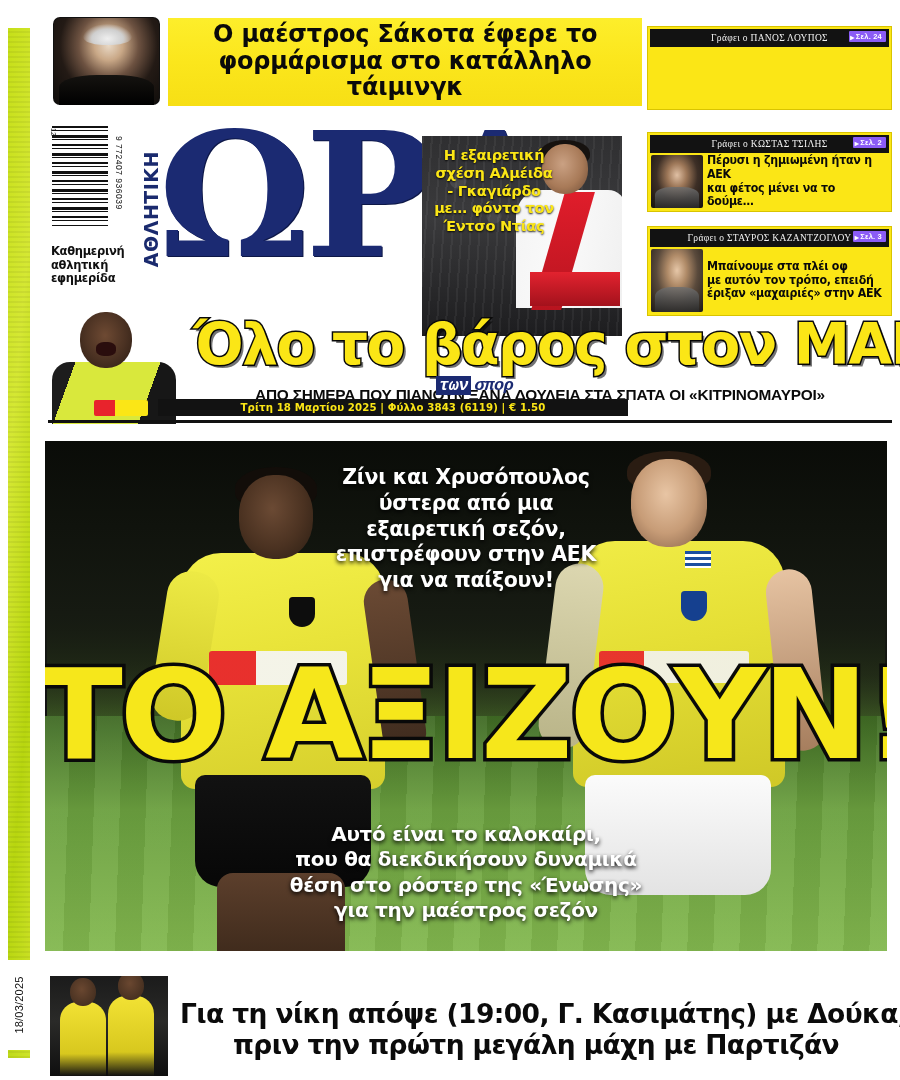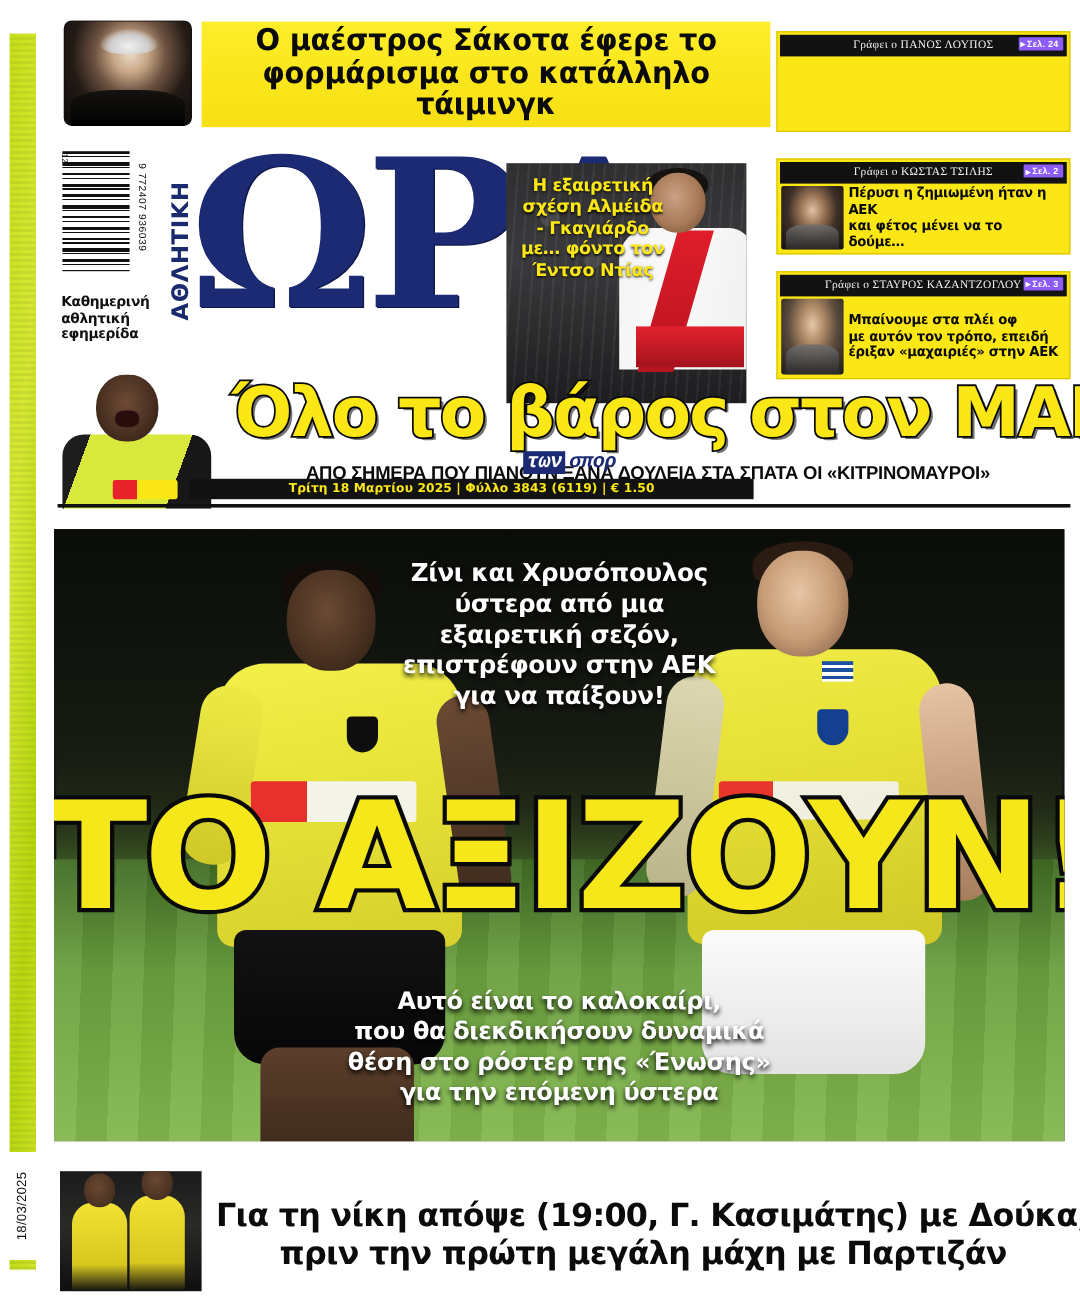"για την επόμενη ύστερα" div { text: επόμενη ύστερα -> μαέστρος σεζόν }
